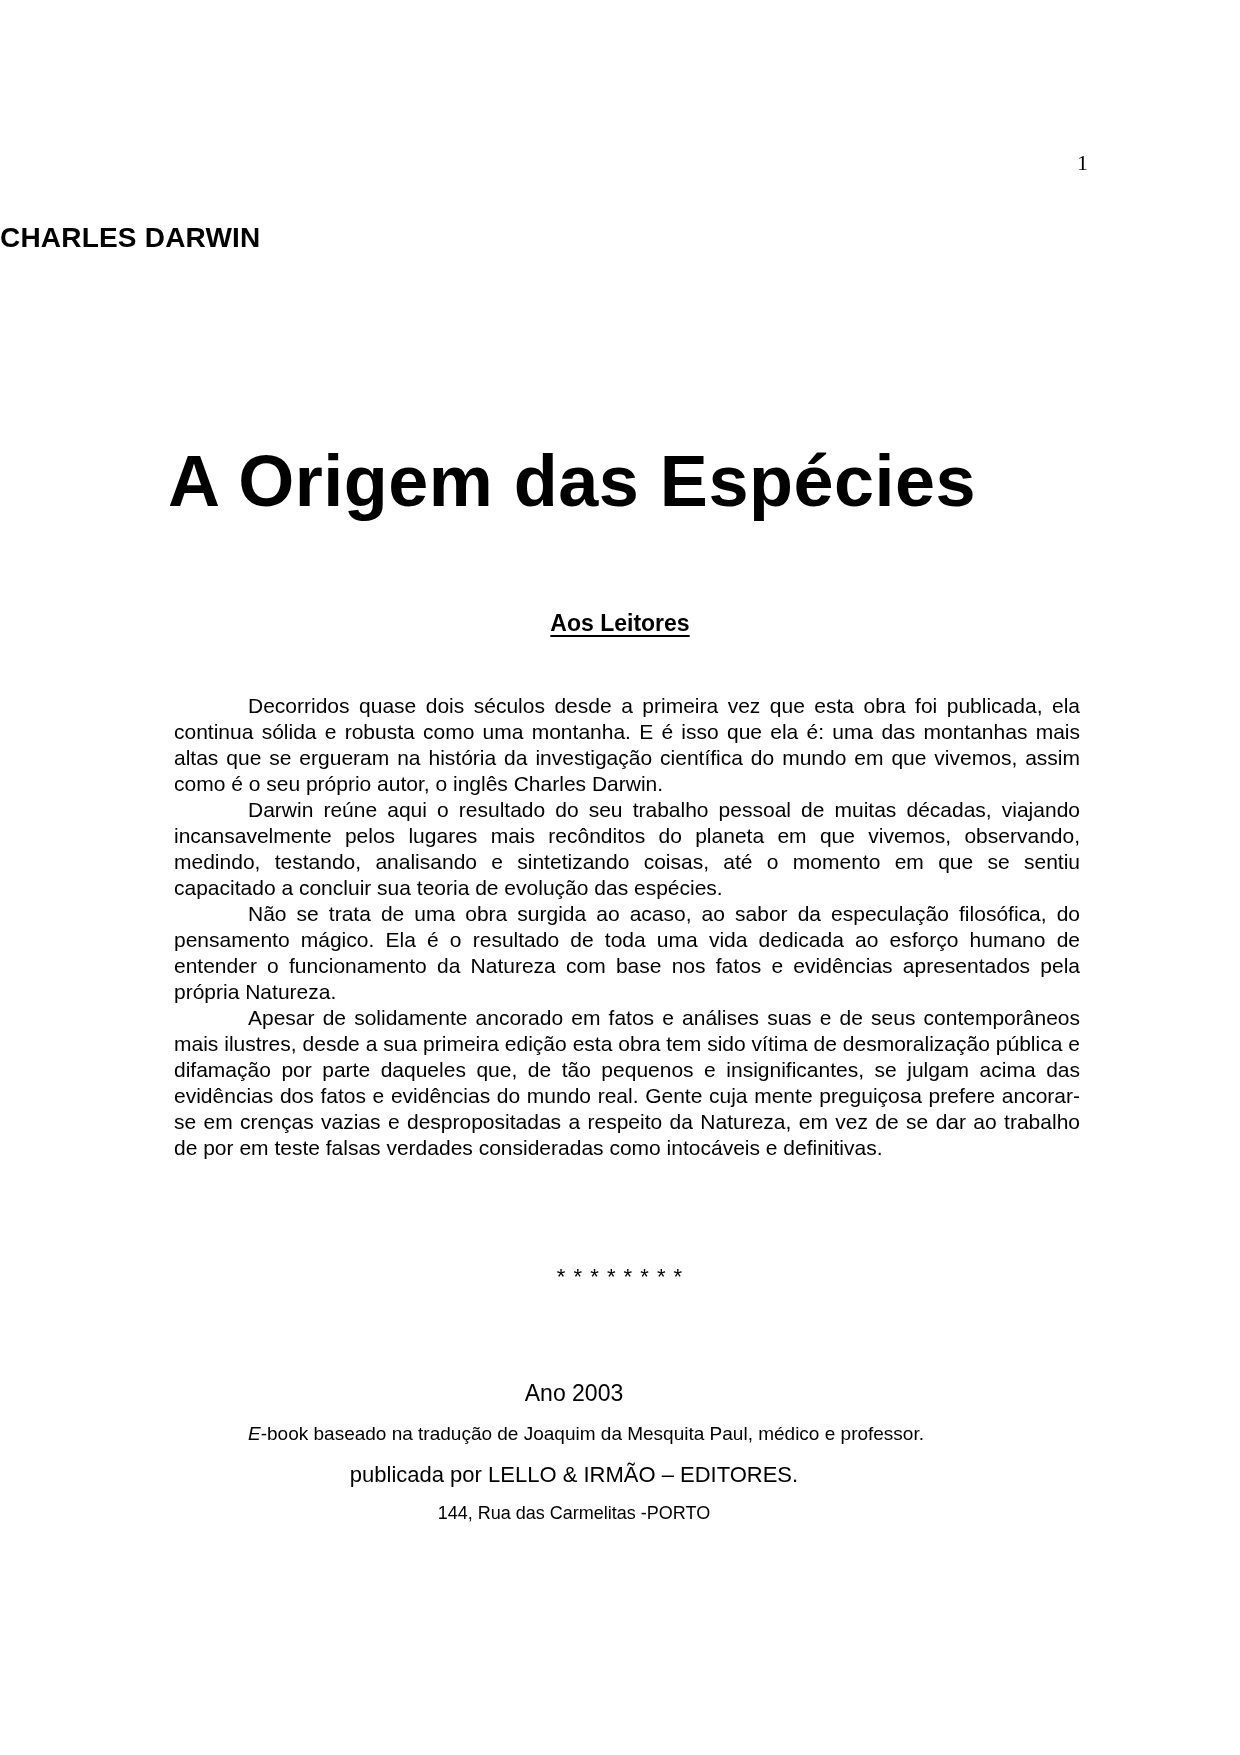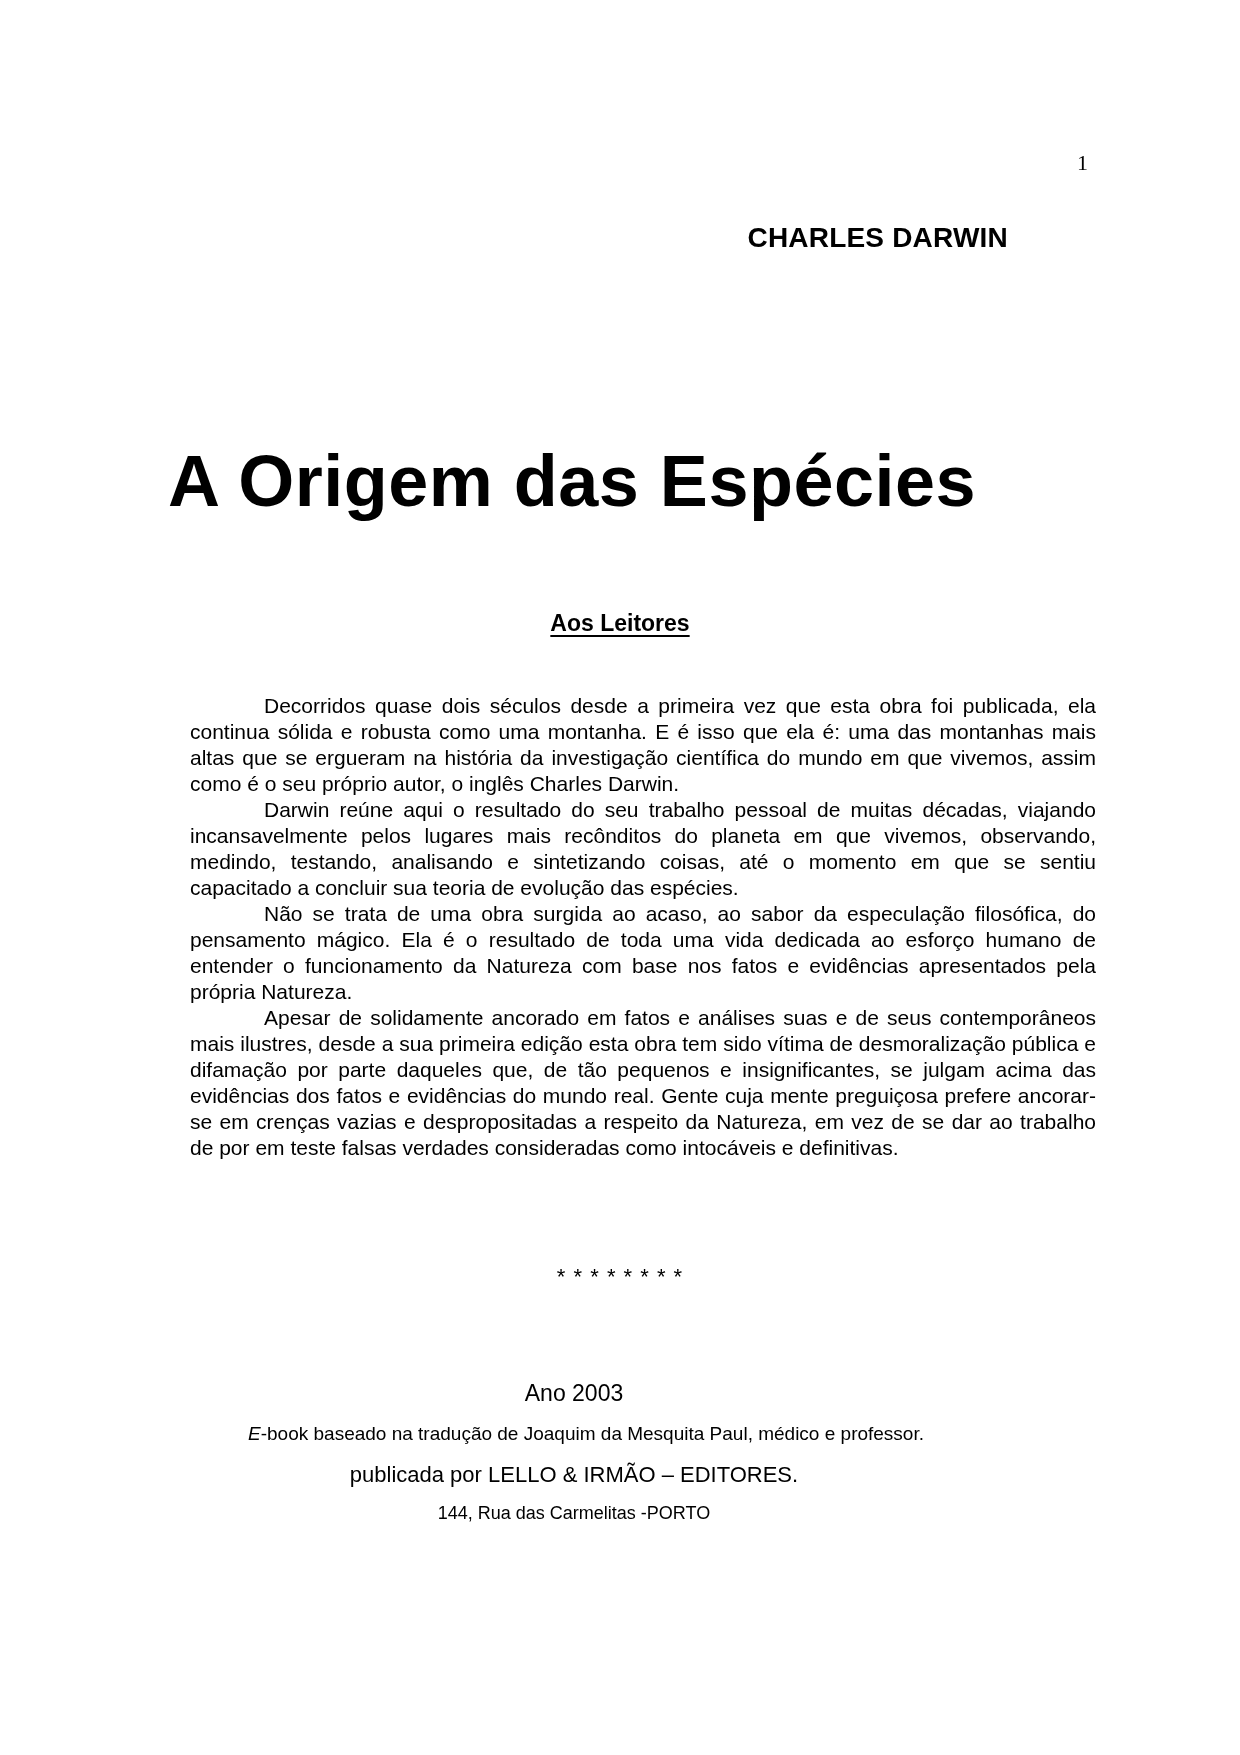"CHARLES DARWIN" .author { text-align: right -> left }
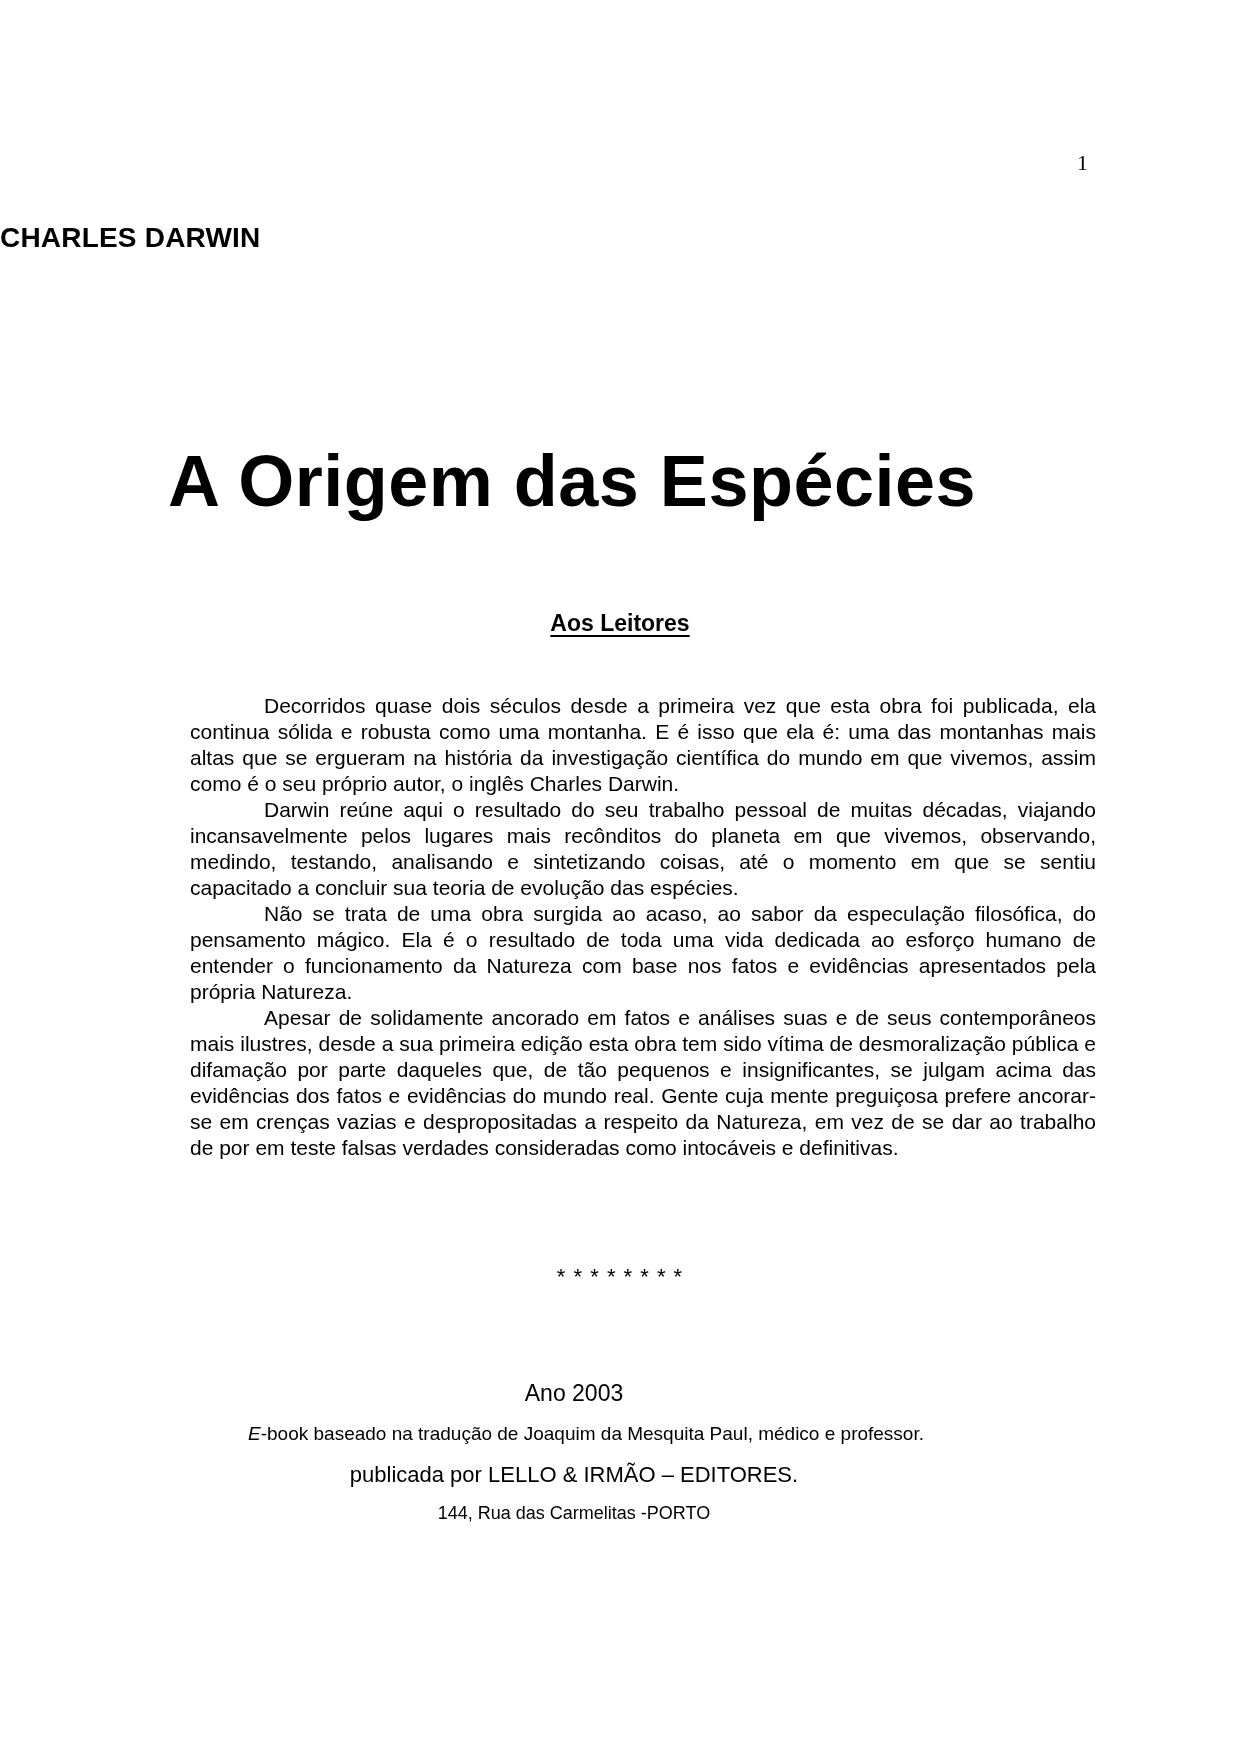"Decorridos quase dois séculos desde" .body-text { margin-left: 16px -> none }
